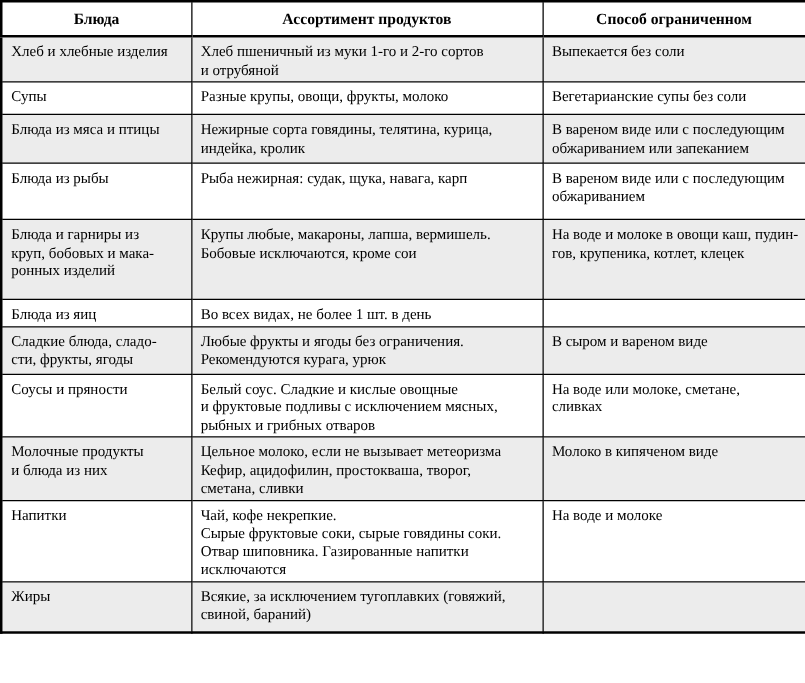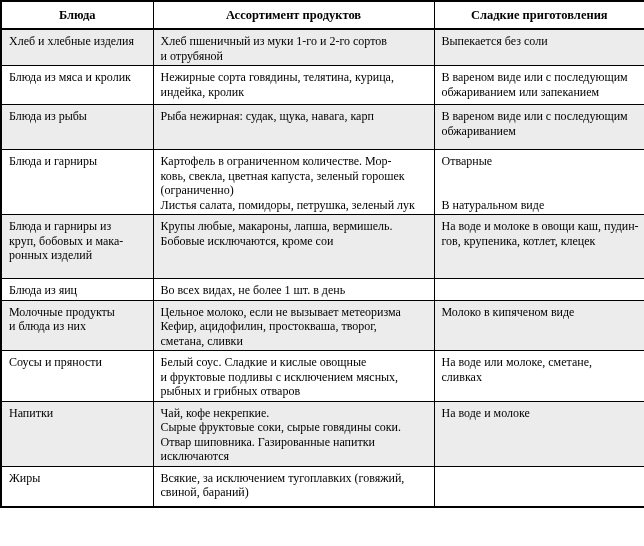"Сладкие приготовления" th { text: Сладкие приготовления -> Способ ограниченном }
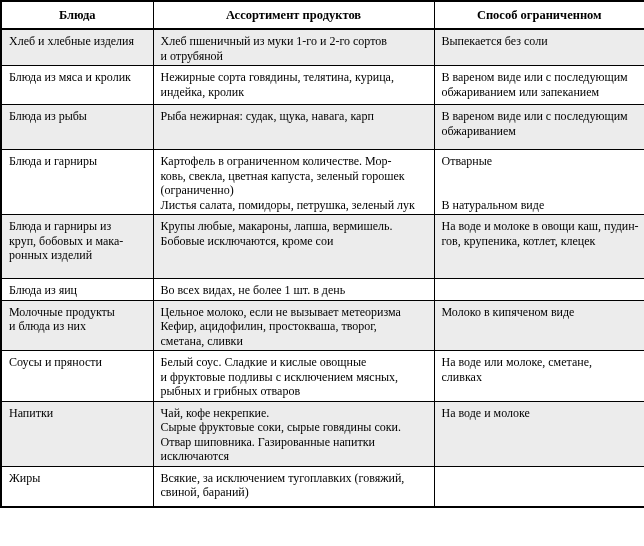"Супы" tr { html: none -> <tr> <td>Супы</td> <td>Разные крупы, овощи, фрукты, молоко</td> <td>Вегетарианские супы без соли</td> </tr> }
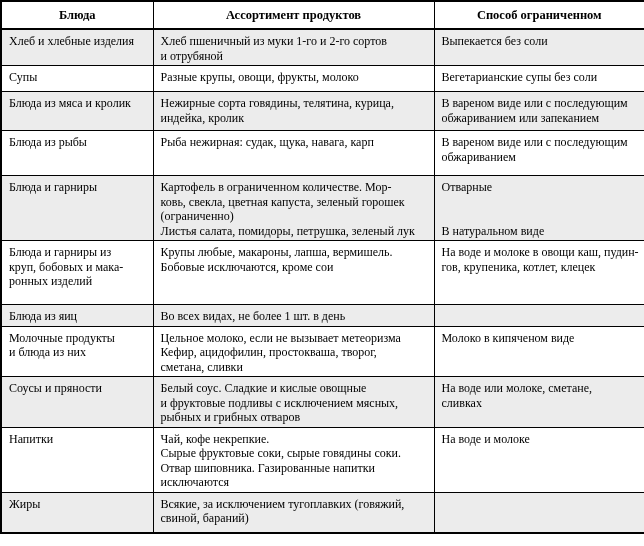"Блюда из мяса и кролик" td { text: кролик -> птицы }
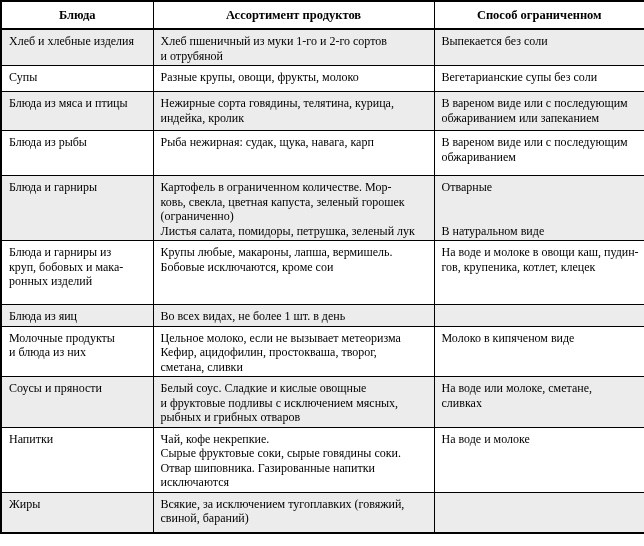"Блюда и гарниры" tr { html: <tr> <td>Блюда и гарниры</td> <td>Картофель в ограниченном количестве. Мор- ковь, свекла, цветная капуста, зеленый горошек (ограниченно) Листья салата, помидоры, петрушка, зеленый лук</td> <td>Отварные В натуральном виде</td> </tr> -> none }
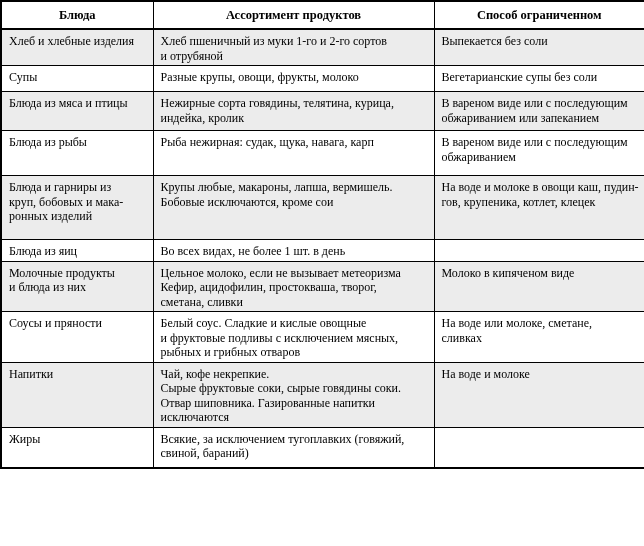"Сладкие блюда, сладо-" tr { html: none -> <tr> <td>Сладкие блюда, сладо- сти, фрукты, ягоды</td> <td>Любые фрукты и ягоды без ограничения. Рекомендуются курага, урюк</td> <td>В сыром и вареном виде</td> </tr> }
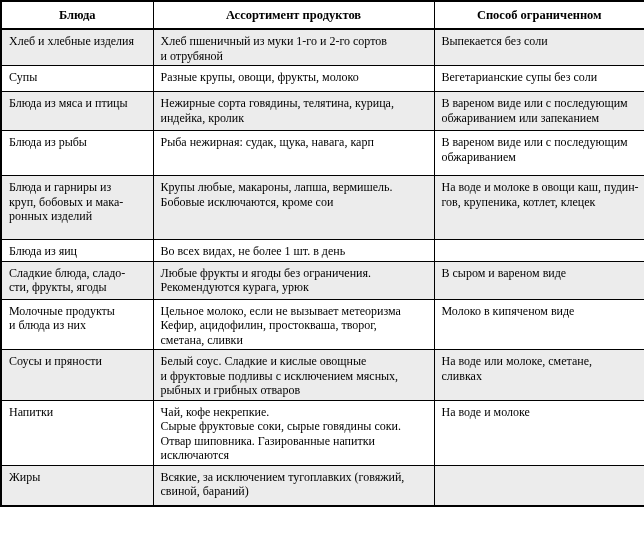"Молочные продукты" tr { order: before "Соусы и пряности" -> after "Соусы и пряности" }
